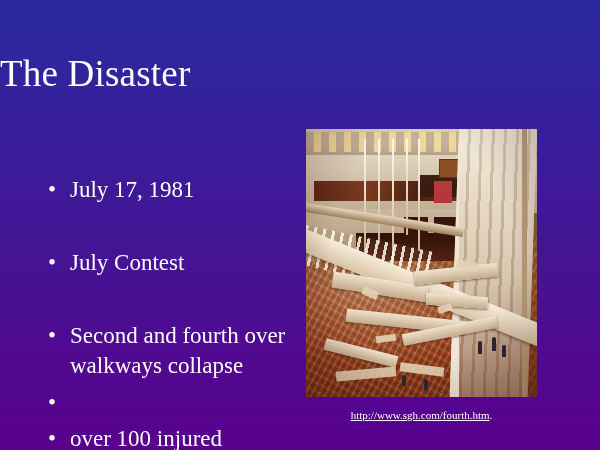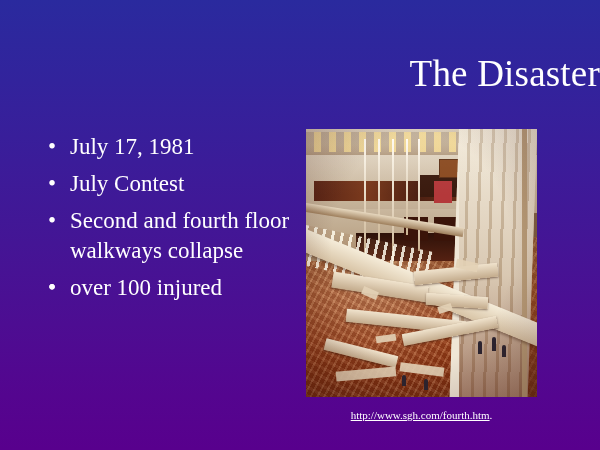"The Disaster" #title { text-align: right -> left }
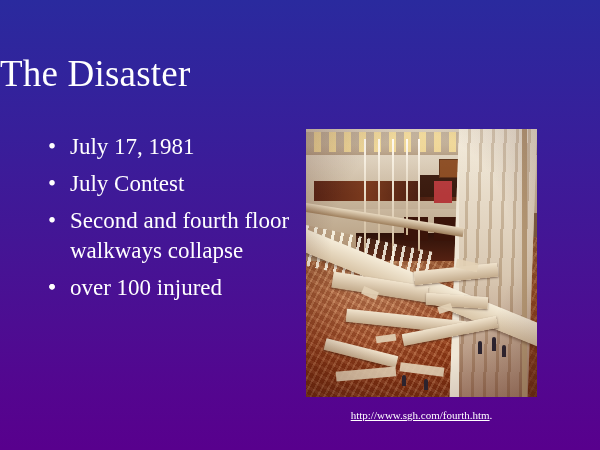"July 17, 1981" .bullet-text { margin-top: none -> 43px }
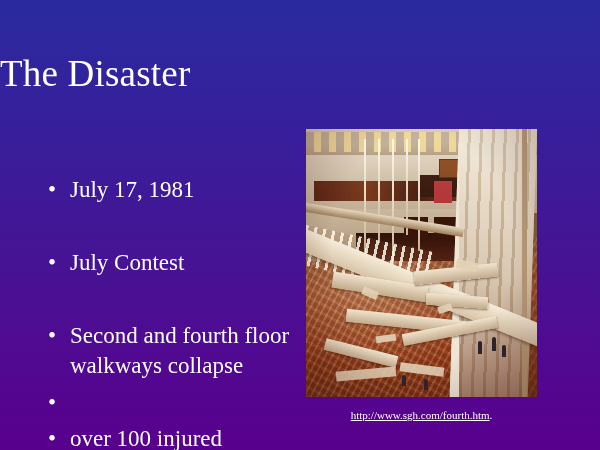"Second and fourth floor walkways" span.bullet-text { text: floor -> over }
